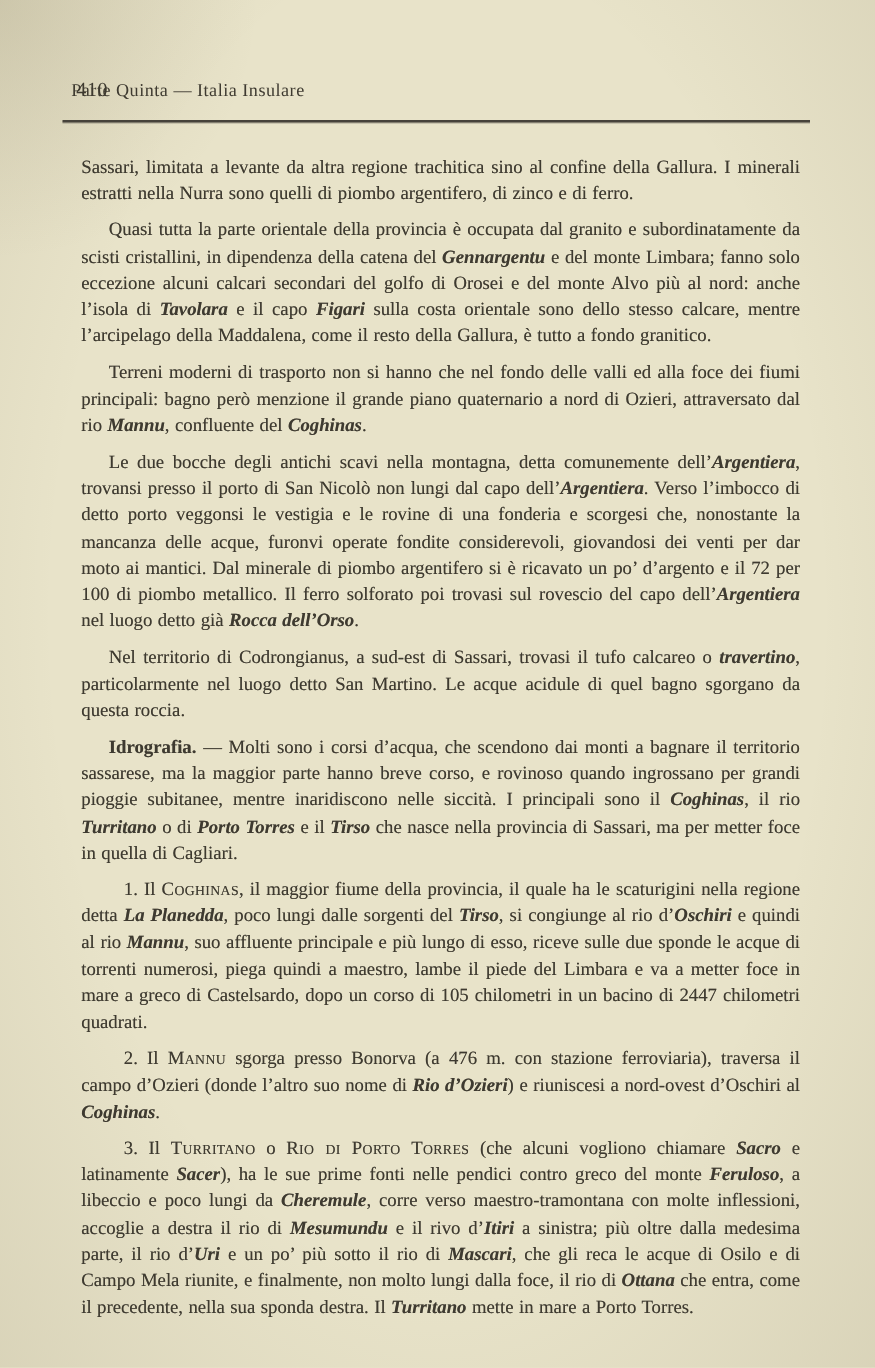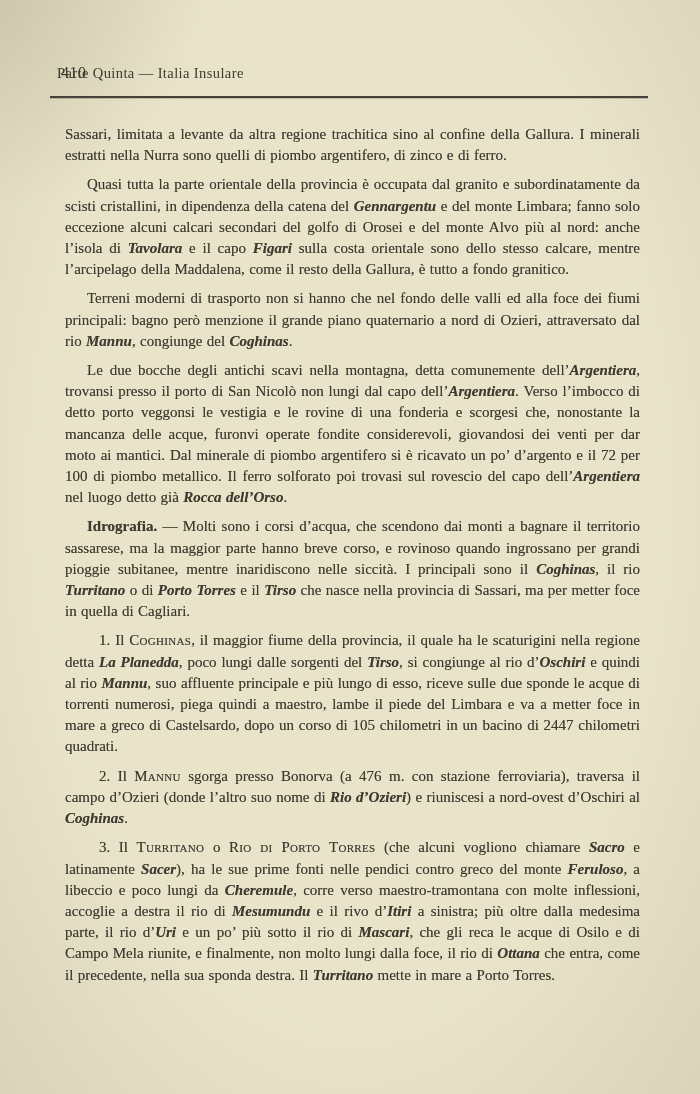", congiunge del" span.normal { text: congiunge -> confluente }
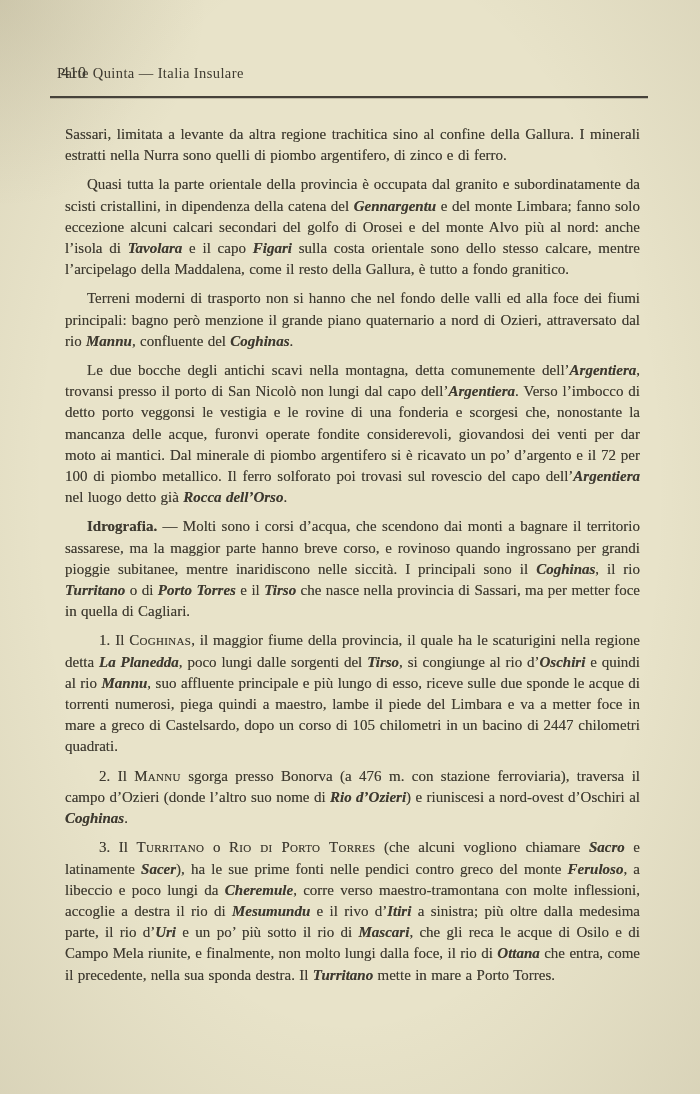"Nel territorio di Codrongianus, a" p.para { html: none -> <p><span>Nel territorio di Codrongianus, a sud-est di Sassari, trovasi il tufo calcareo o </span><span>travertino</span><span>, particolarmente nel luogo detto San Martino. Le acque acidule di quel bagno sgorgano da questa roccia.</span></p> }
